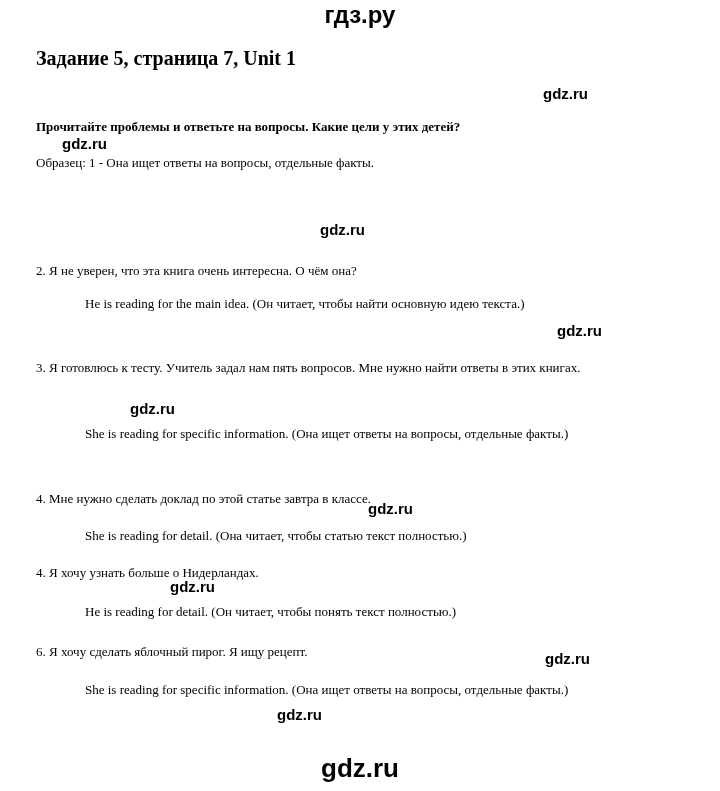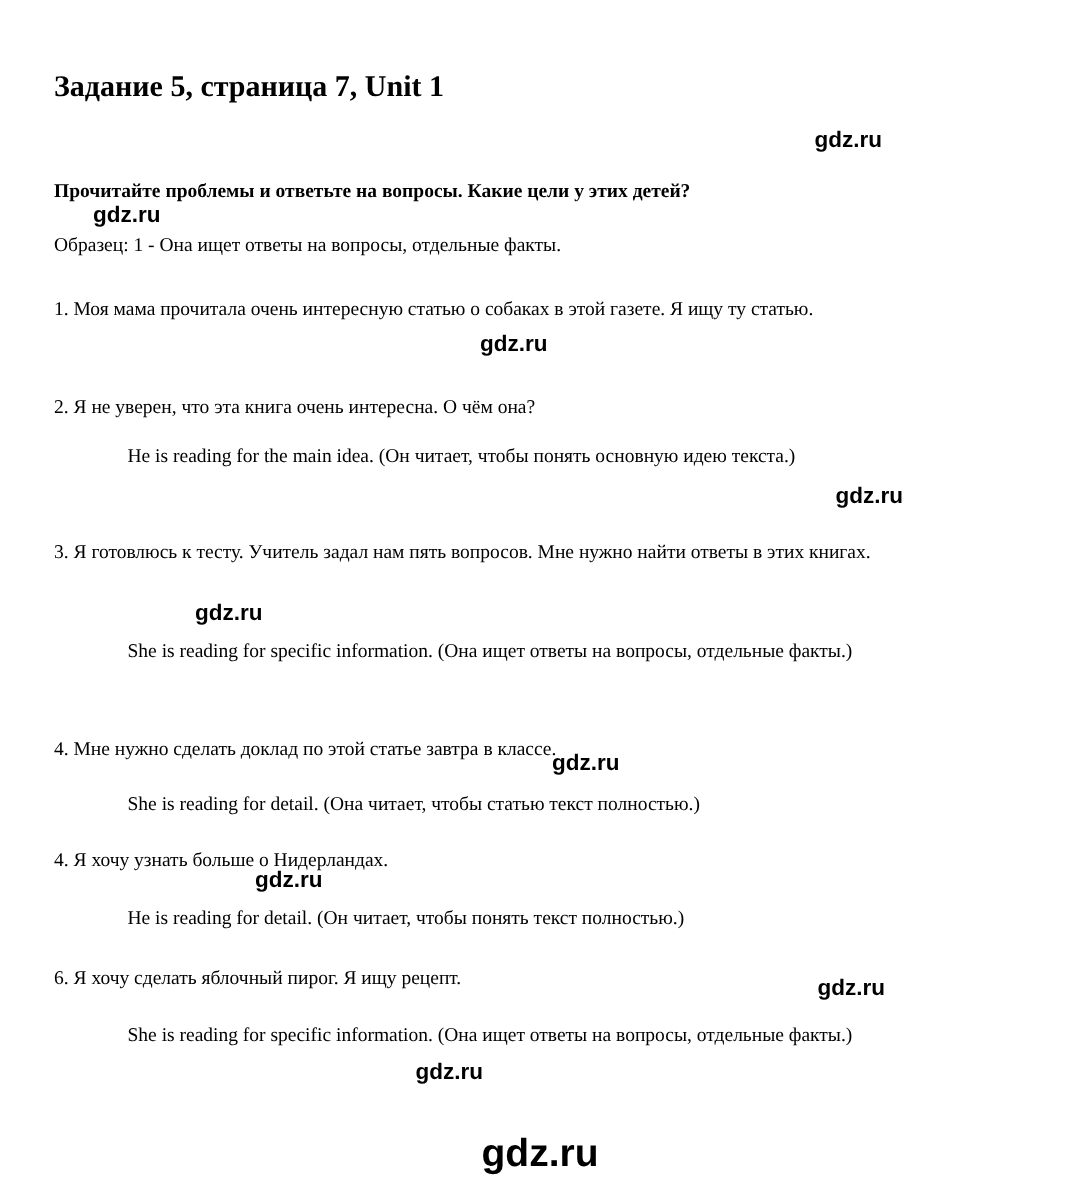"гдз.ру" div.site-header { html: none -> <div>гдз.ру</div> }
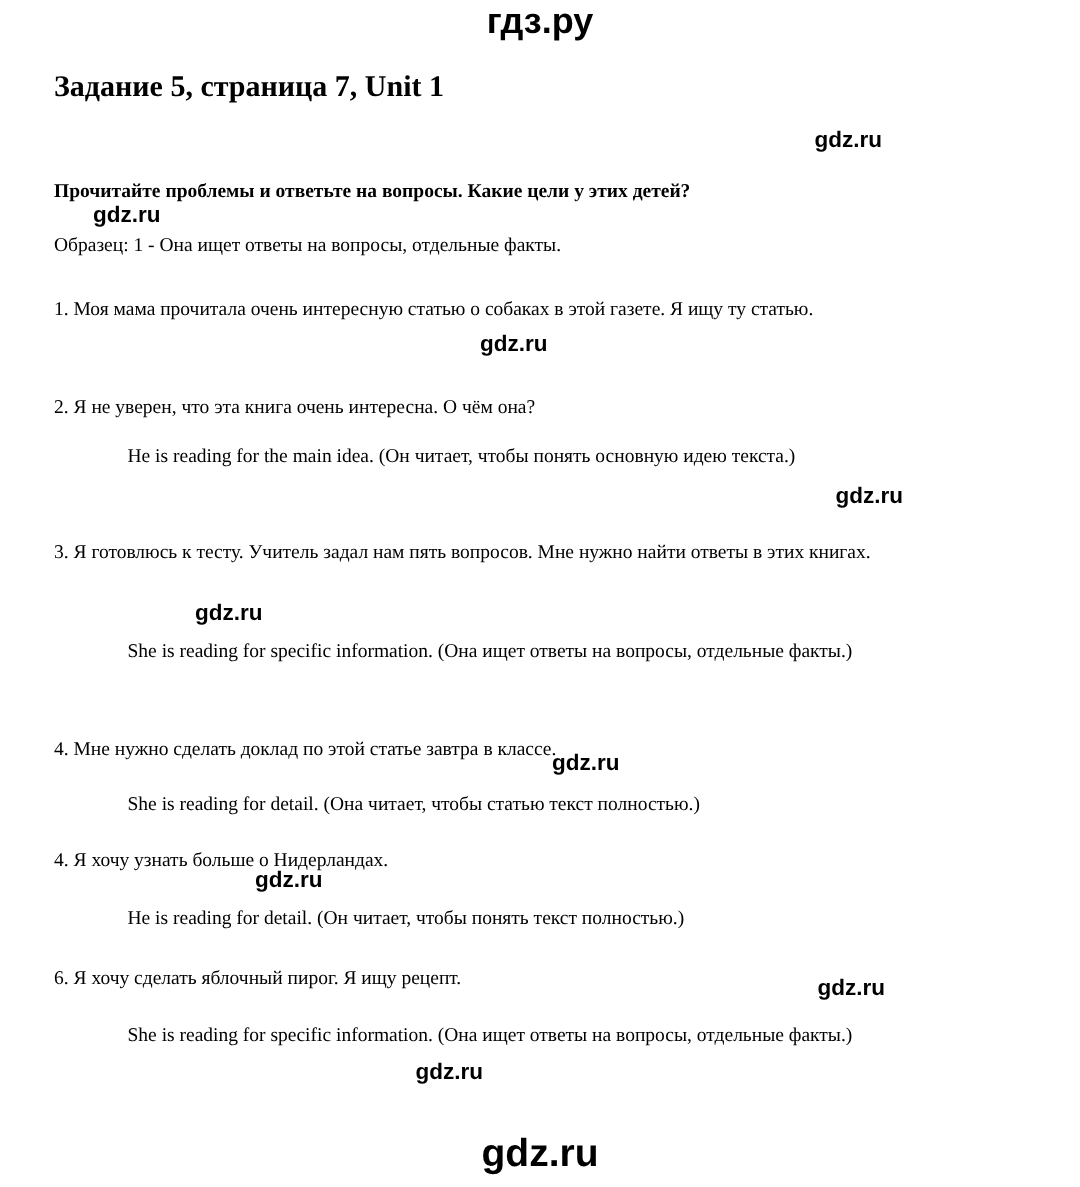"1. Моя мама прочитала очень" p.text-block { html: <p>1. Моя мама прочитала очень интересную статью о собаках в этой газете. Я ищу ту статью.</p> -> none }
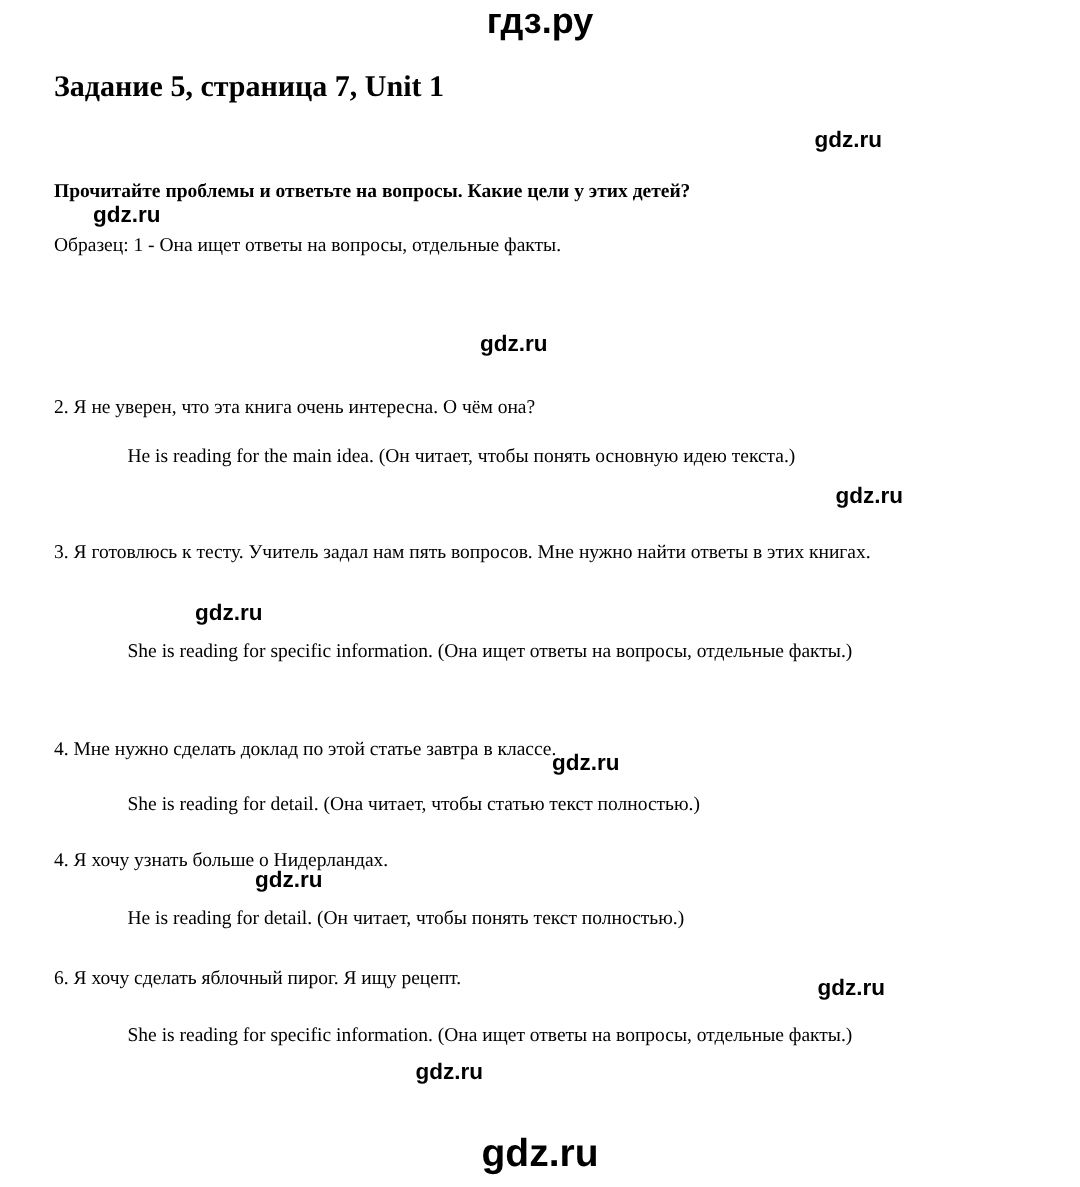"He is reading for the" p.text-block { text: понять -> найти }
